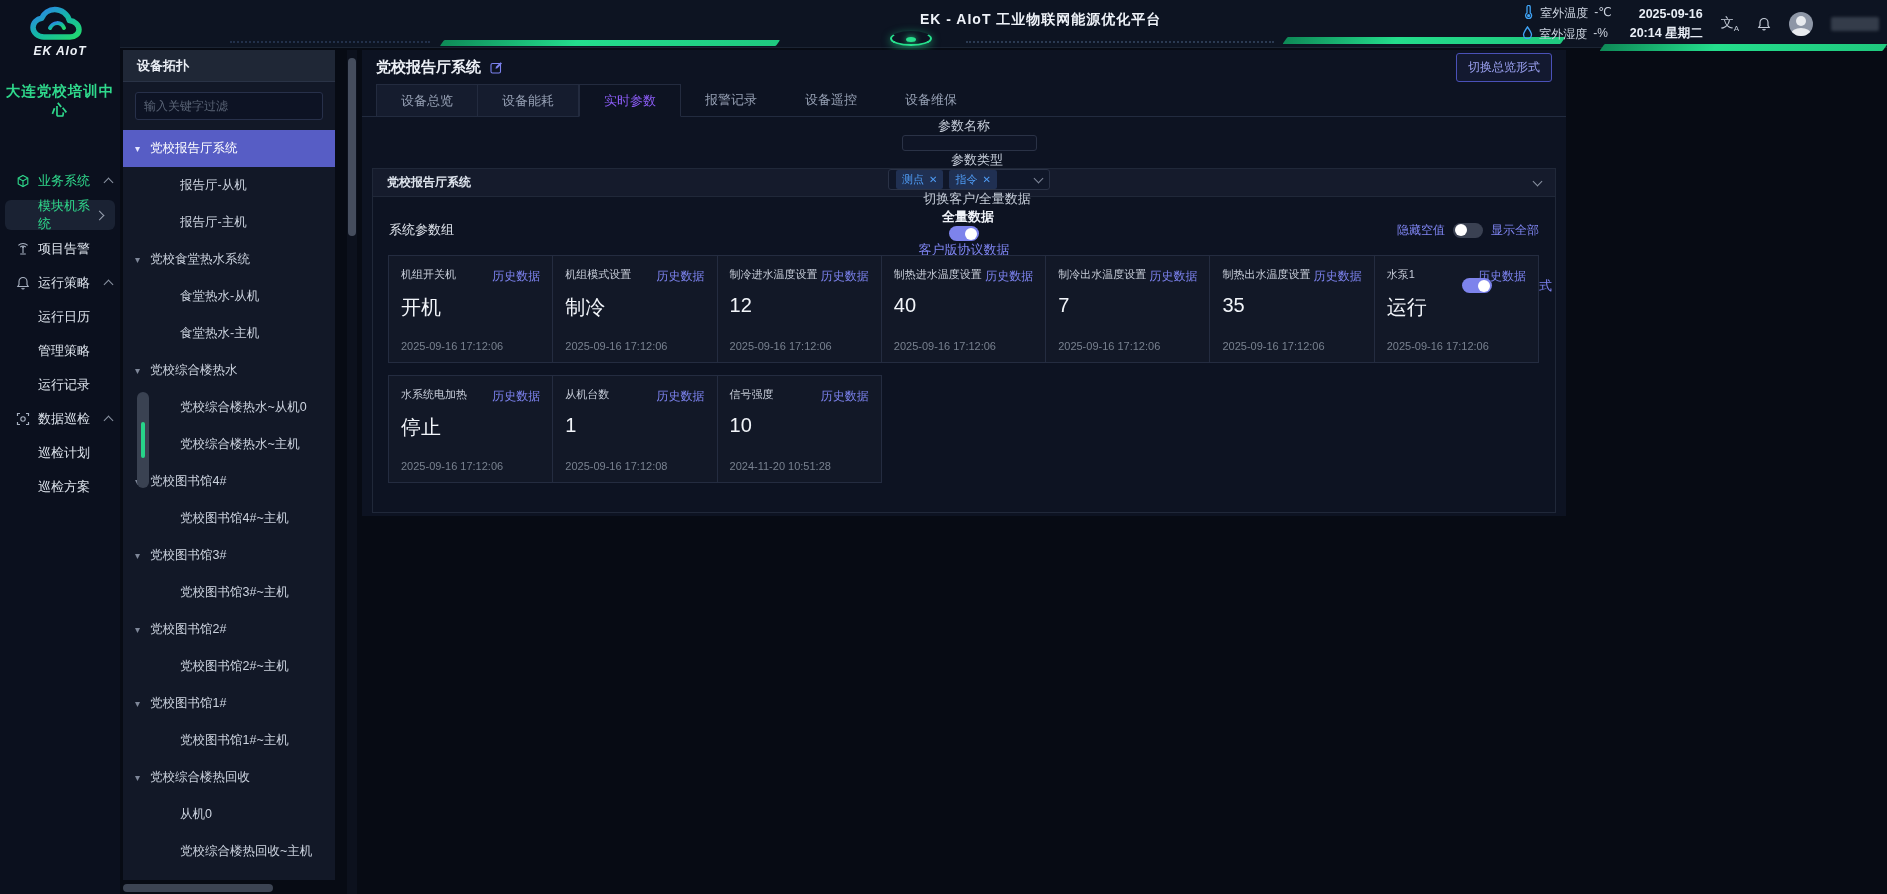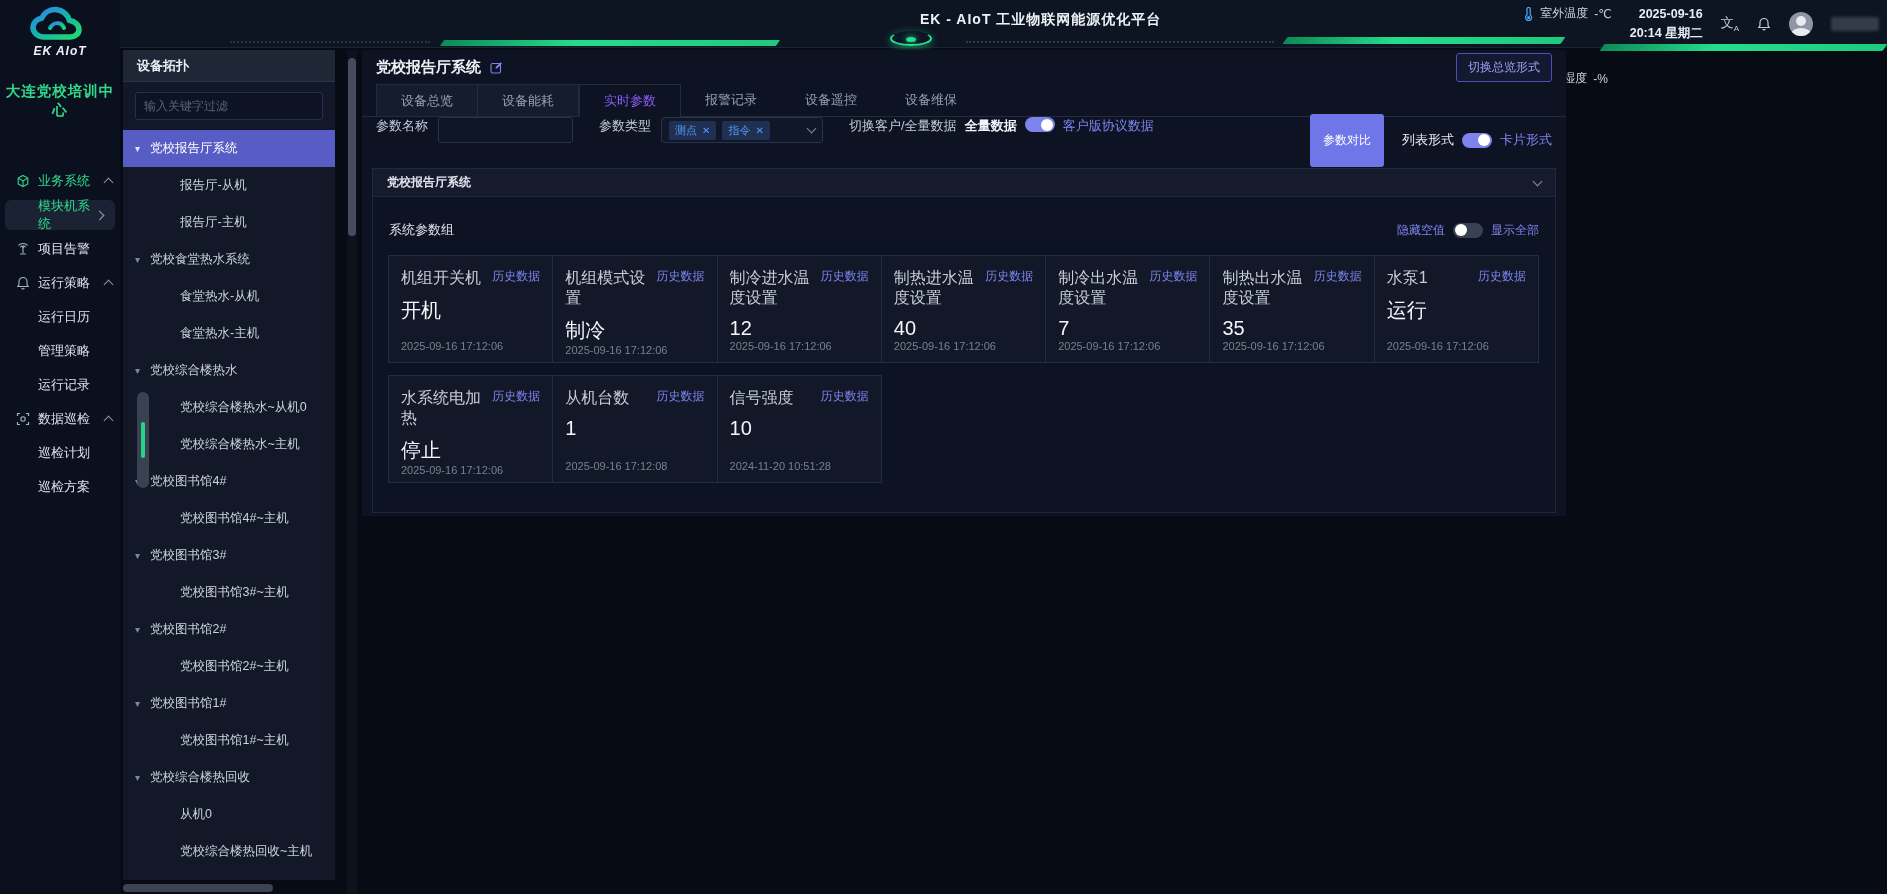"室外温度" .w-row { align-items: center -> none; margin-top: 44px -> none }
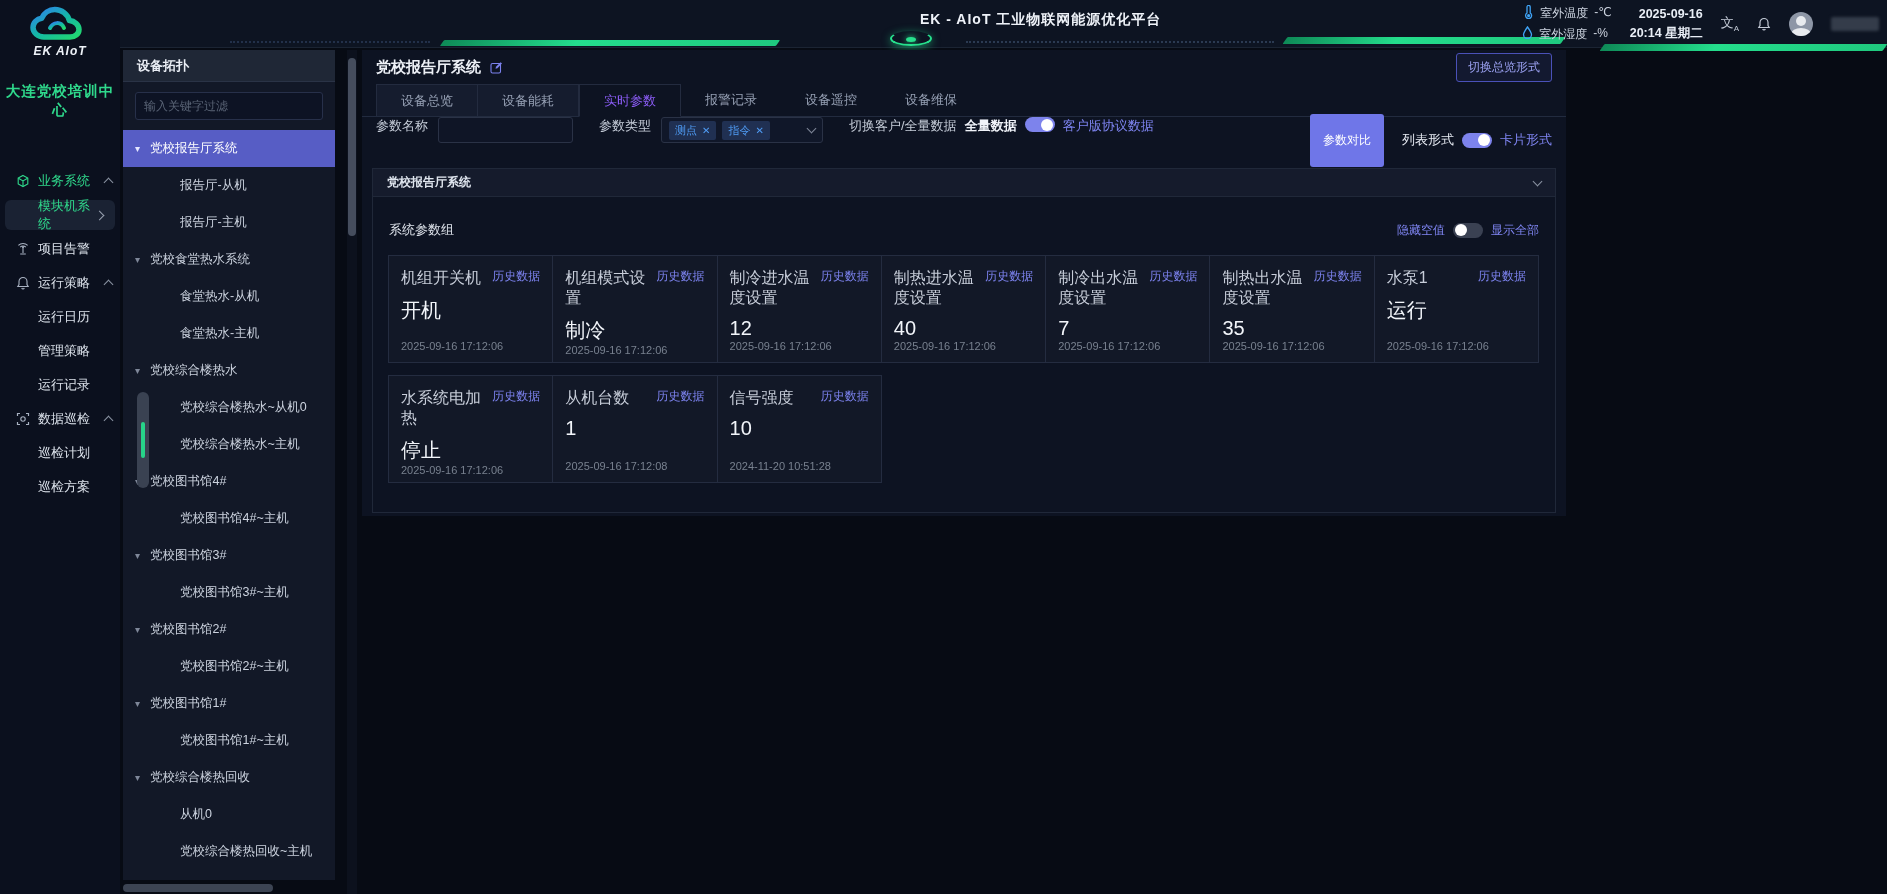"参数名称" .filters { align-items: none -> center; flex-direction: none -> column }
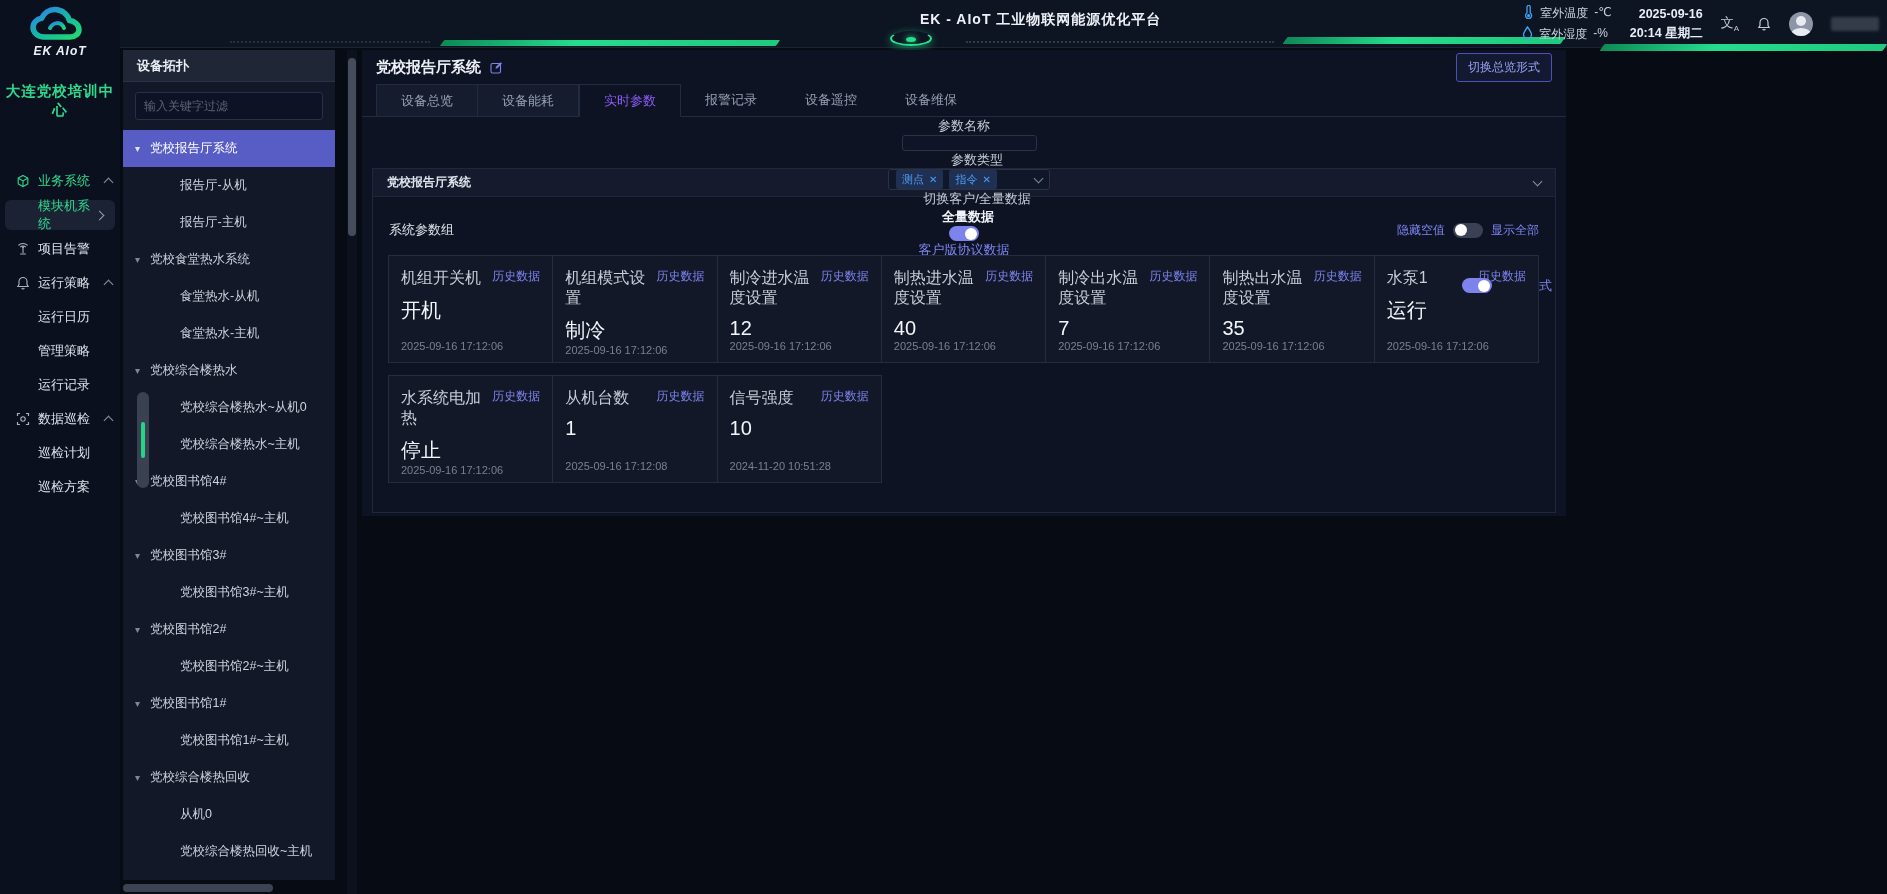"机组开关机" .c-title { font-size: 16px -> 11px }
